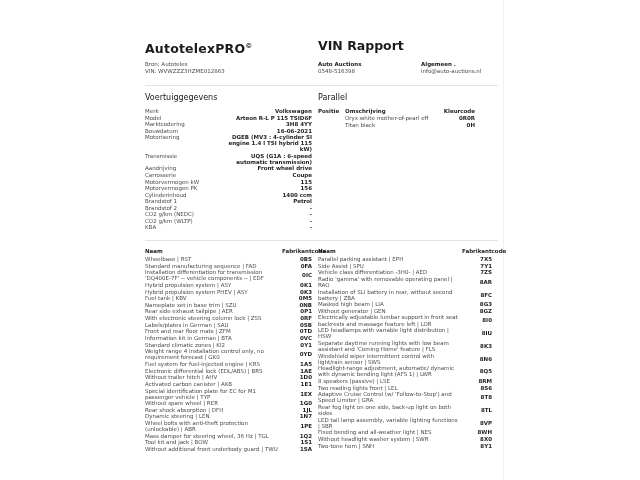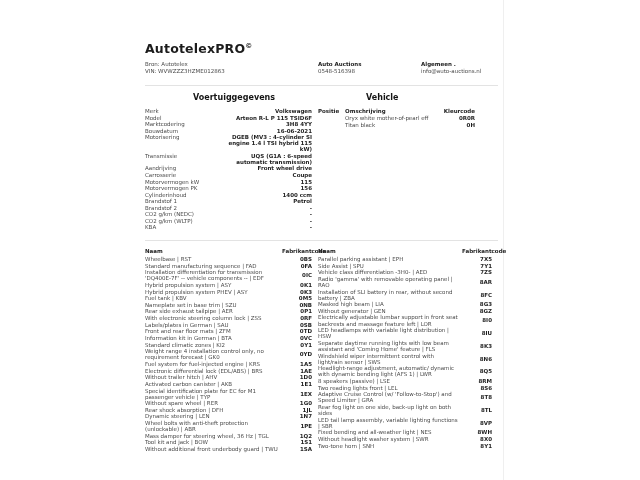"VIN Rapport" span.vin-title { html: none -> <span>VIN Rapport</span> }
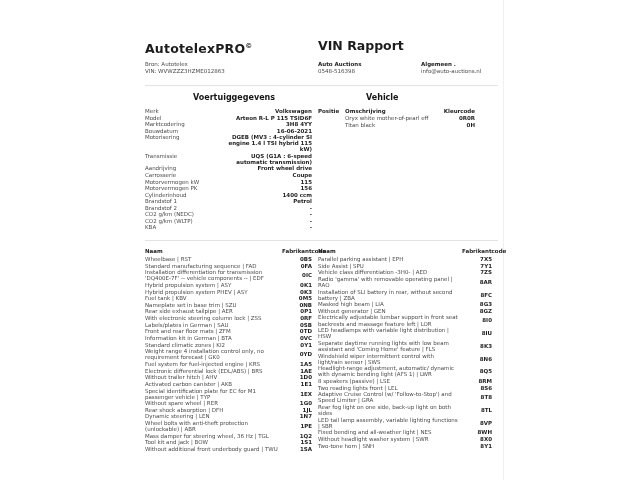"Voertuiggegevens" .sec-title { font-weight: bold -> normal; margin-left: 48px -> none }
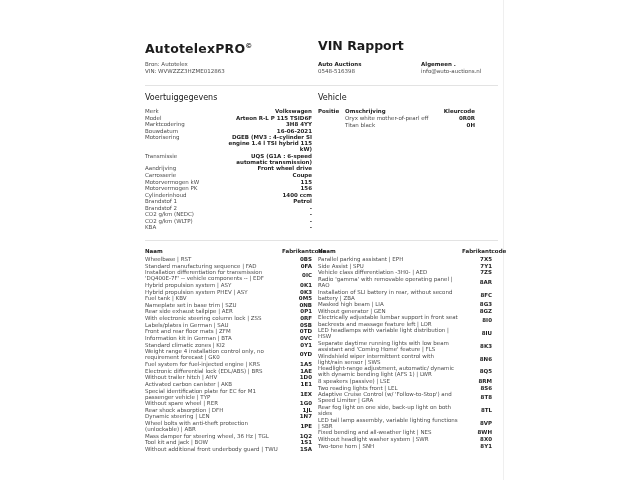"Vehicle" div.sec-title { text: Vehicle -> Parallel }
